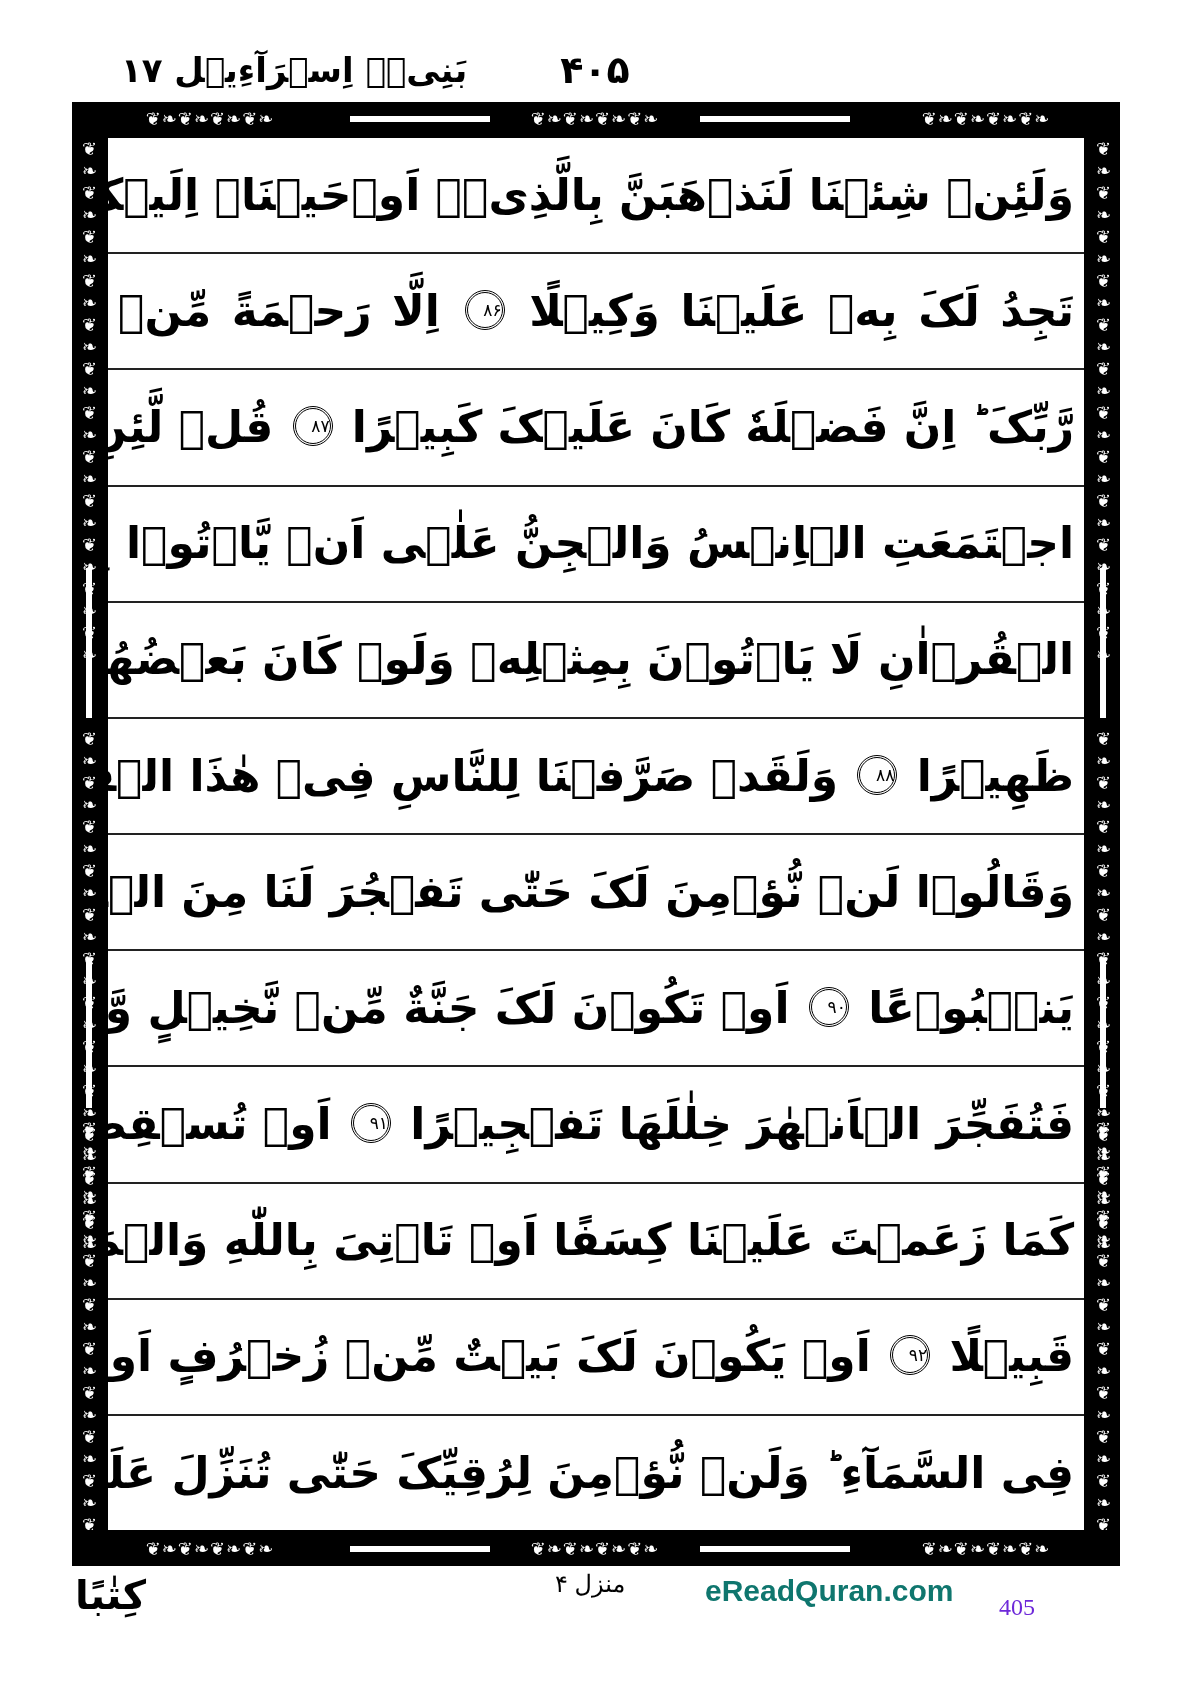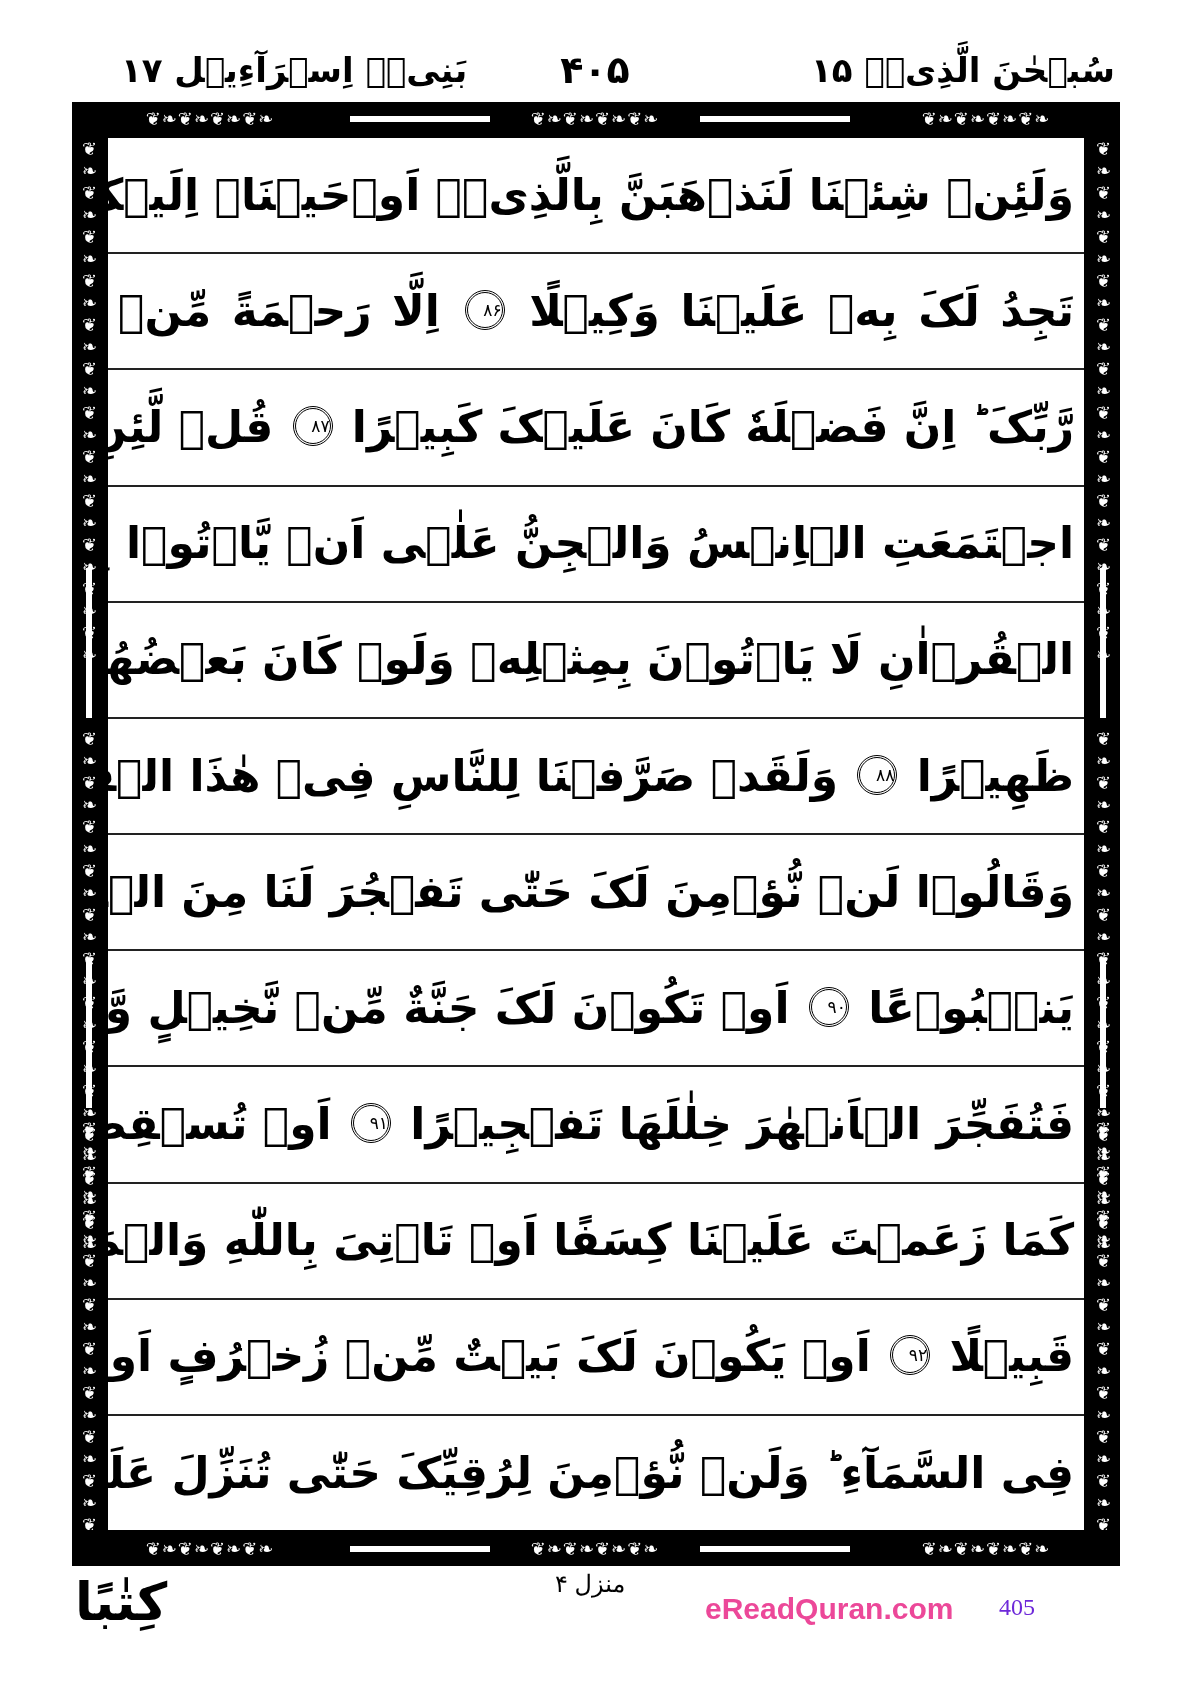"سُبۡحٰنَ الَّذِیۡۤ ۱۵" div.hdr { html: <div>سُبۡحٰنَ الَّذِیۡۤ ۱۵</div> -> none }
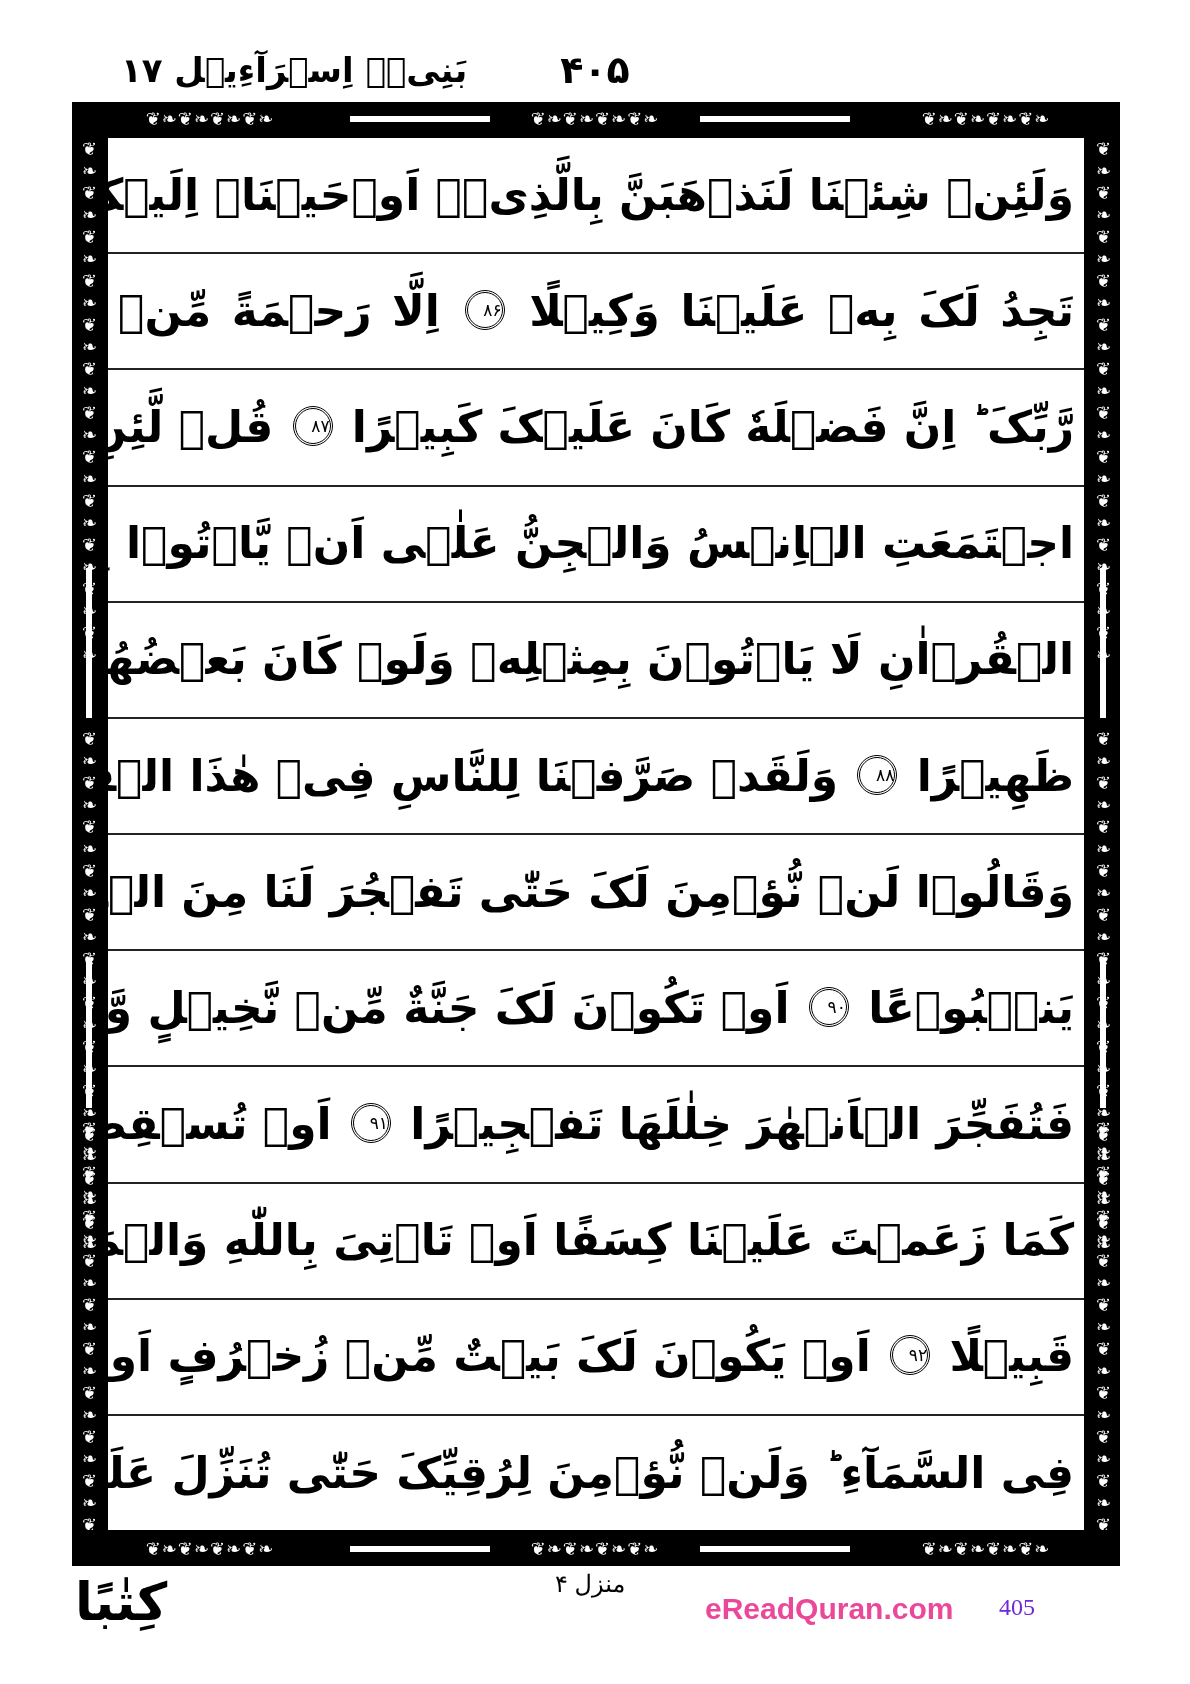"کِتٰبًا" .ftr-catchword { font-size: 52px -> 40px }
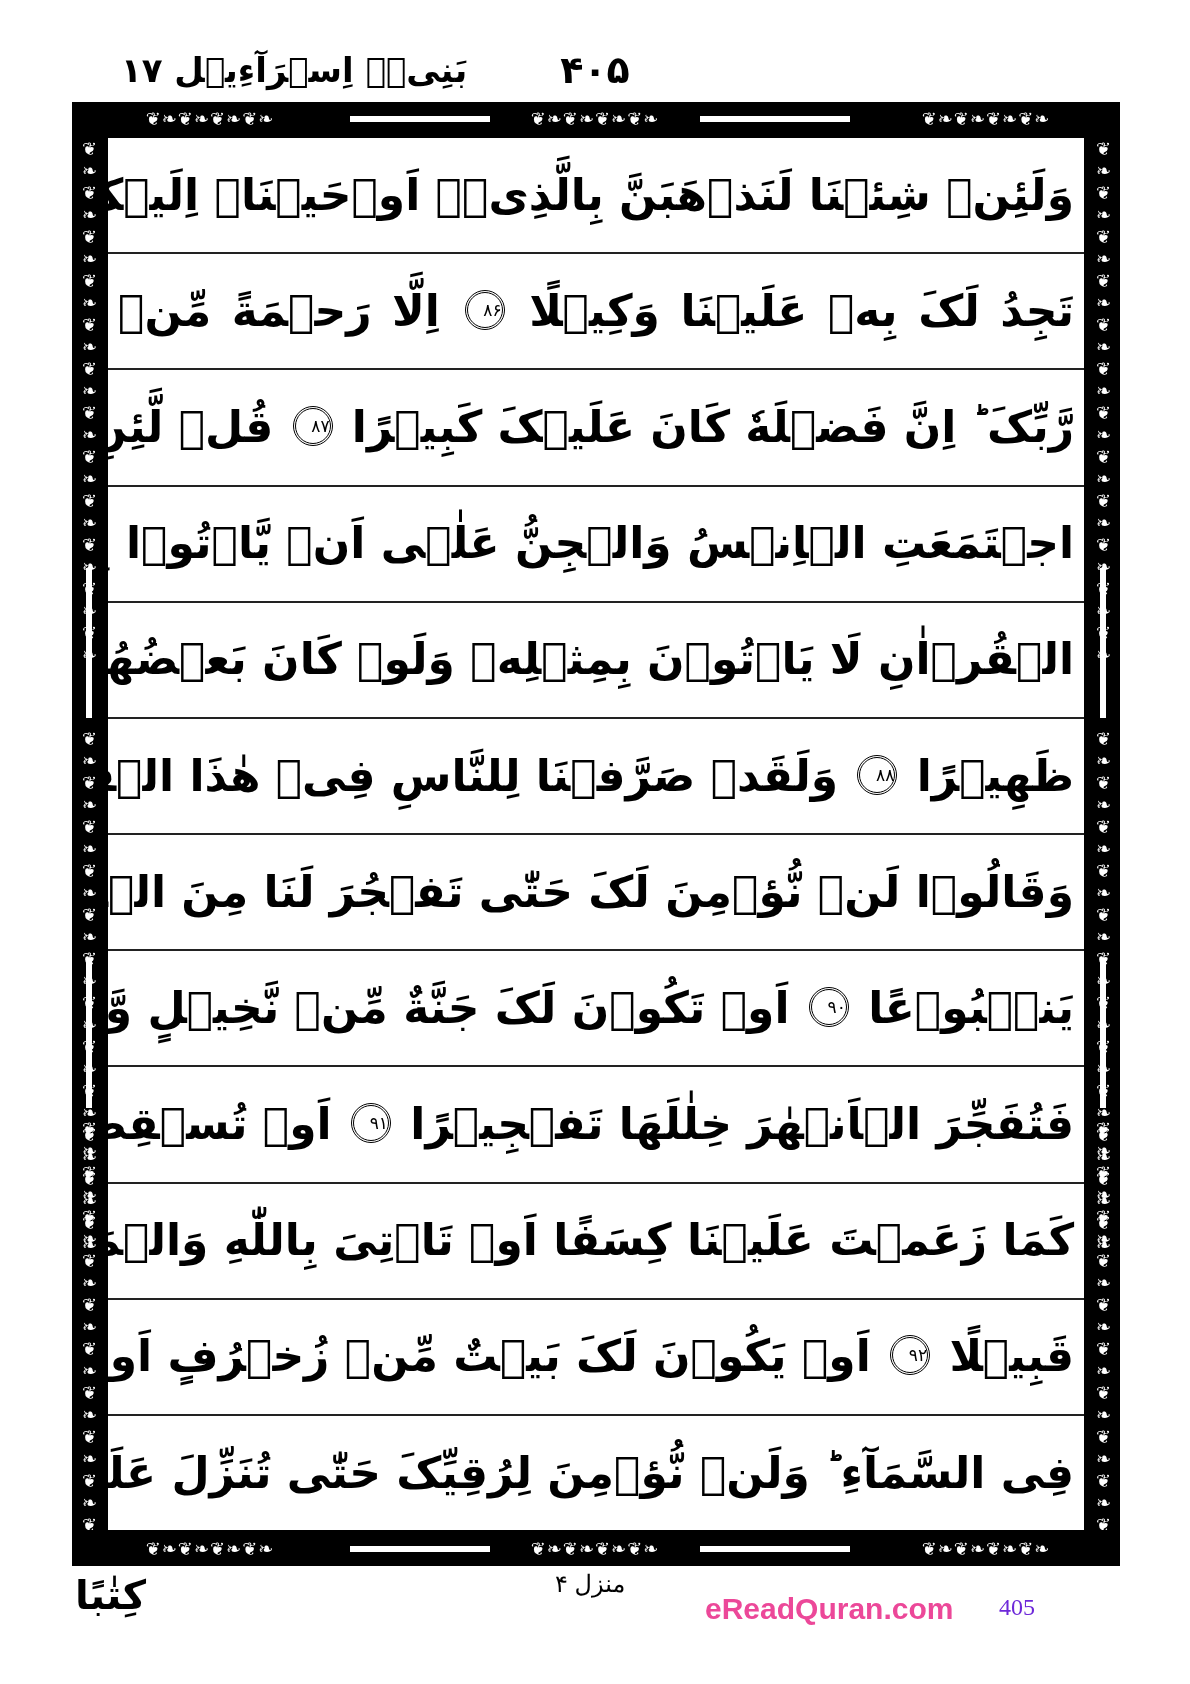"eReadQuran.com" .ftr-site { color: #ec4899 -> #0f766e; top: 22px -> 4px }
